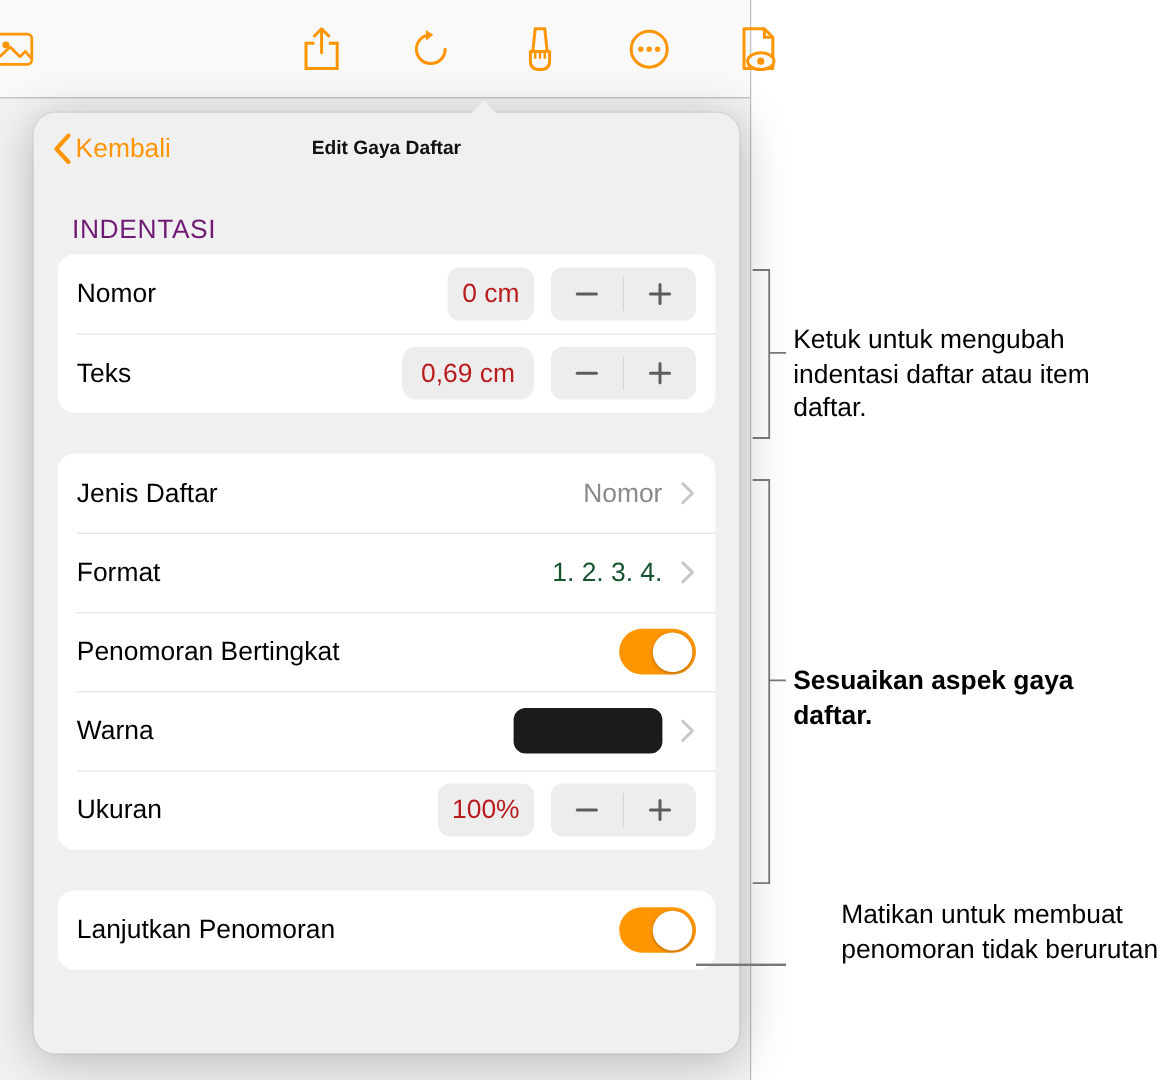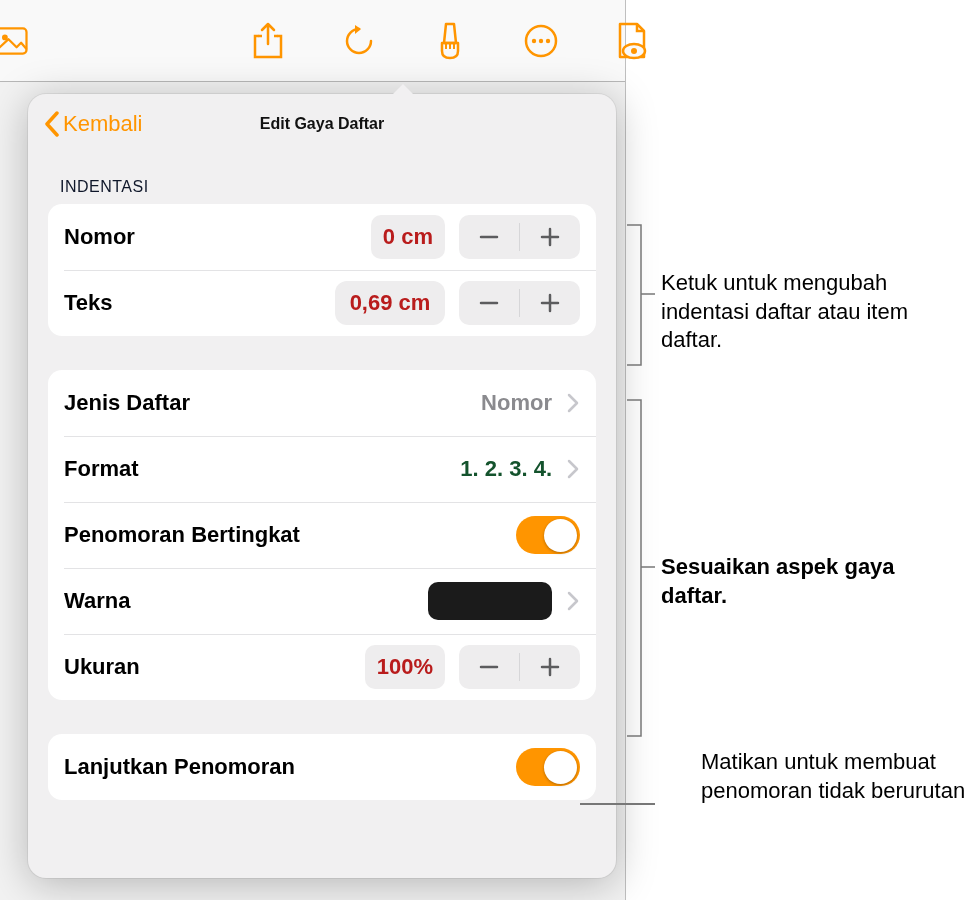"INDENTASI" .section-label { color: #0f172a -> #701a75; font-size: 16px -> 22px }
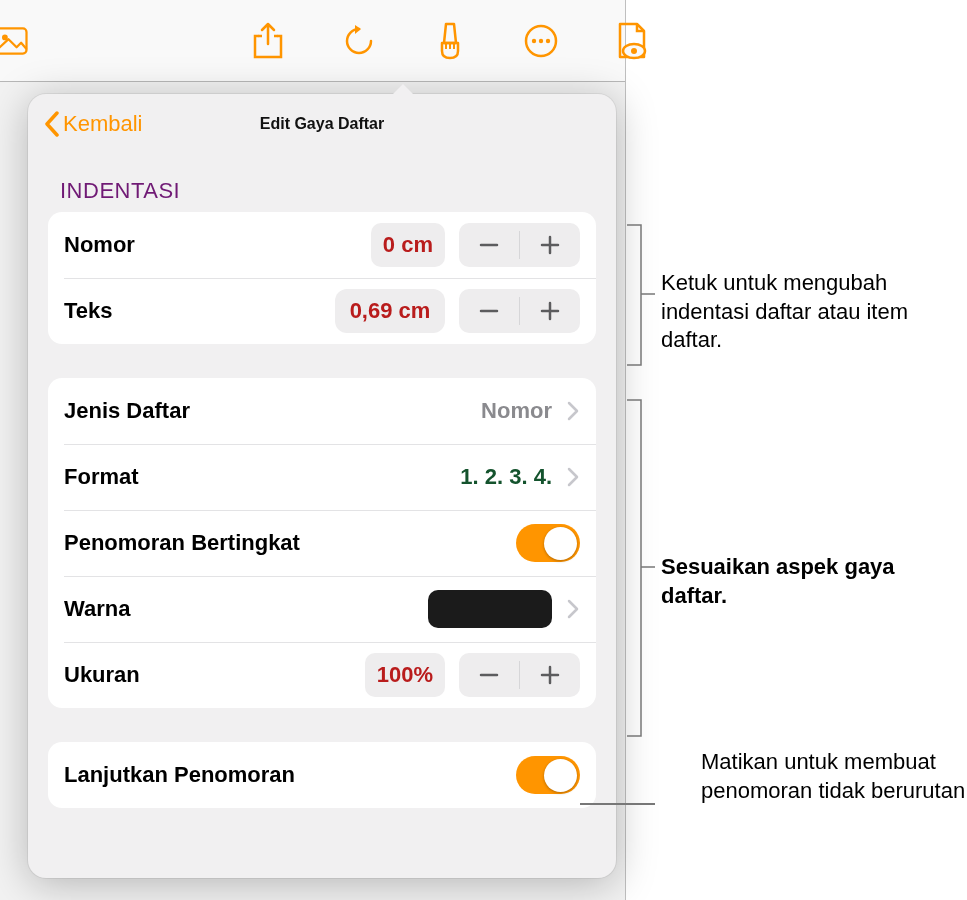"Nomor" .group { font-weight: bold -> none }
